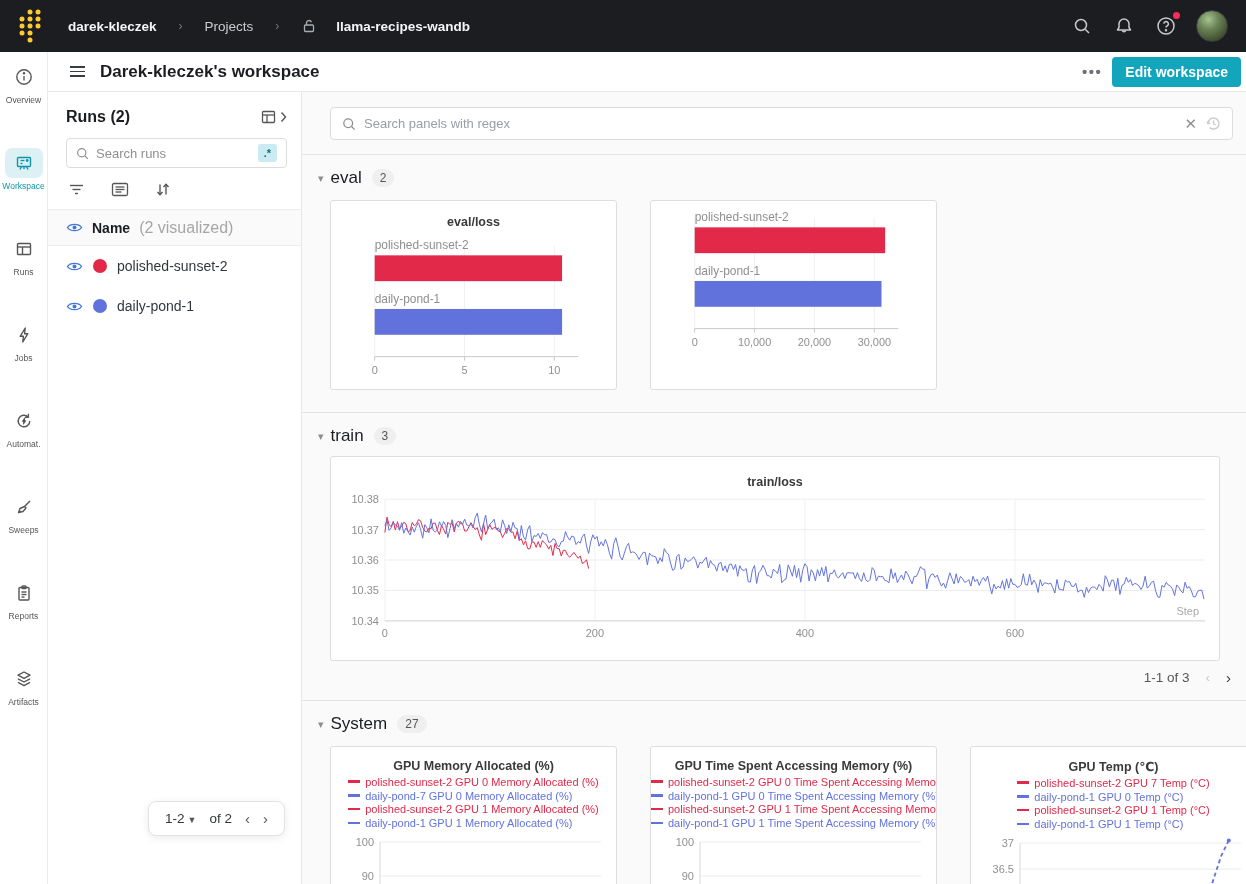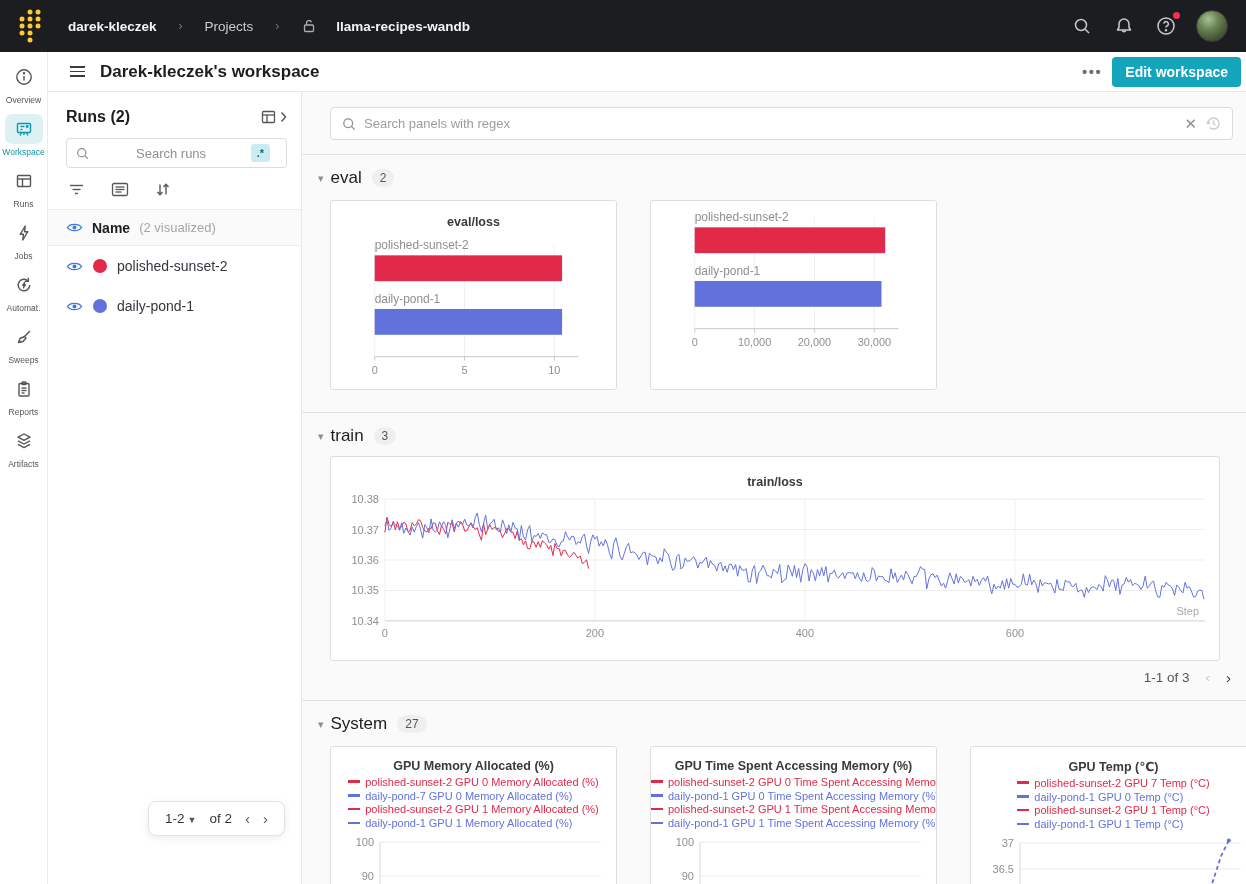"Overview" .rail { gap: none -> 34px }
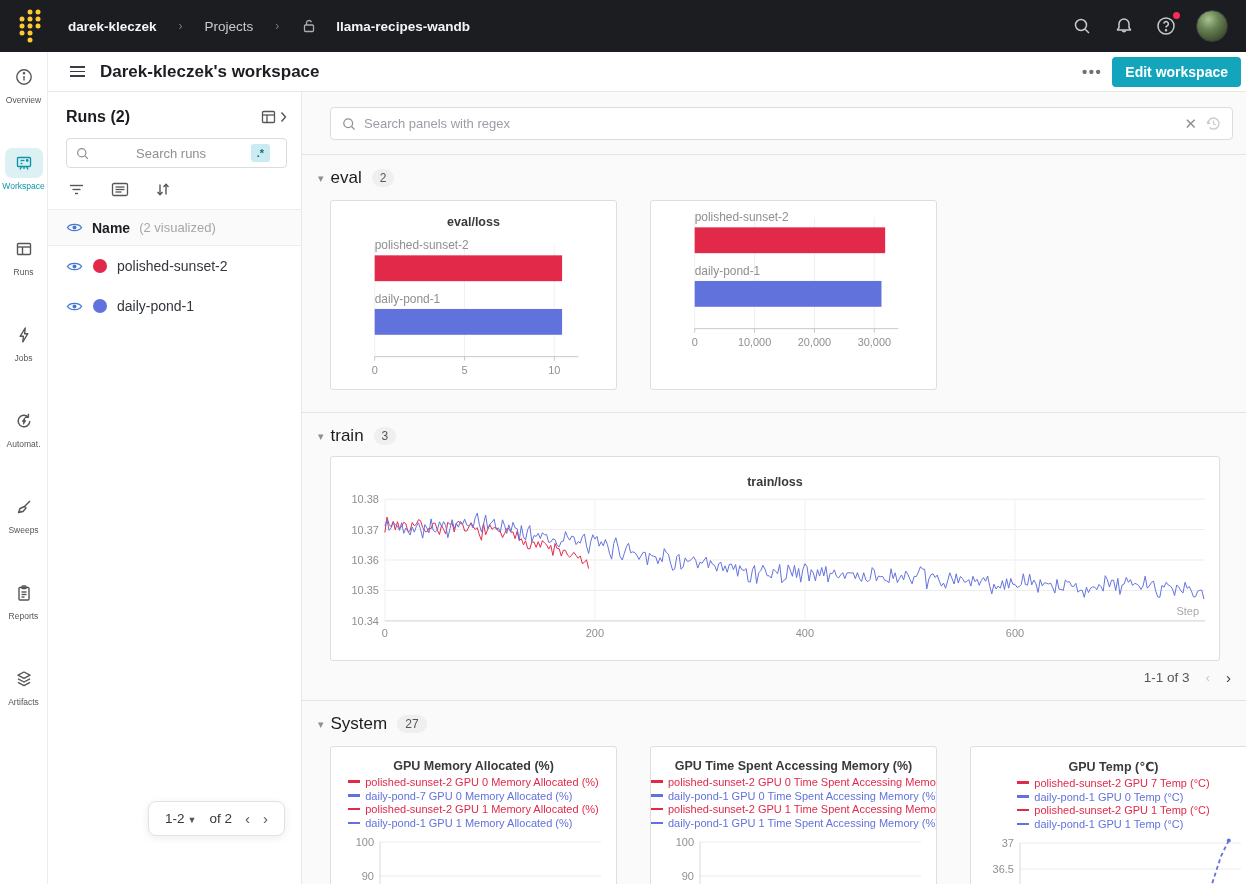"Search runs" .runs-search { gap: 40px -> none; padding: 0 16px 0 8px -> 0 9px 0 8px }
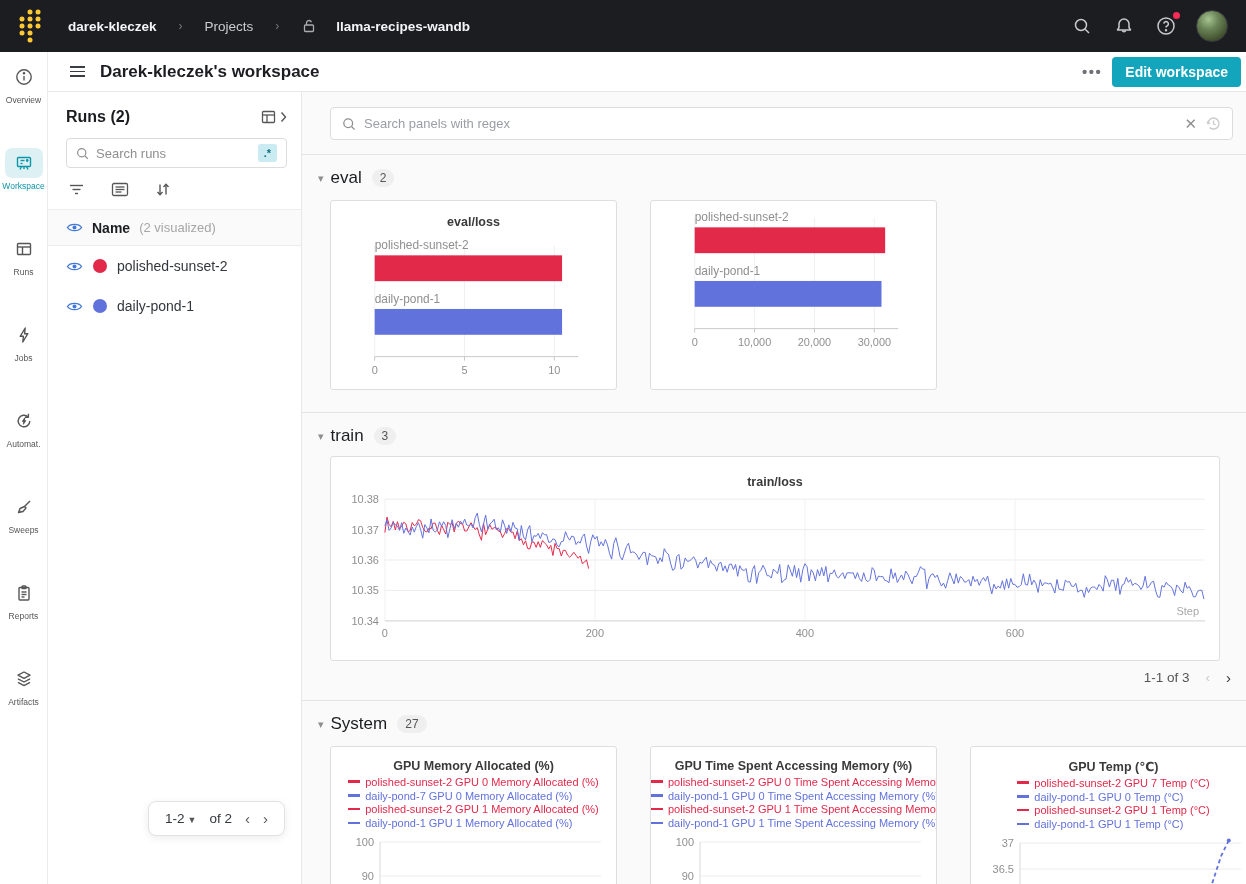"(2 visualized)" .name-row .viz { font-size: 13px -> 16px }
